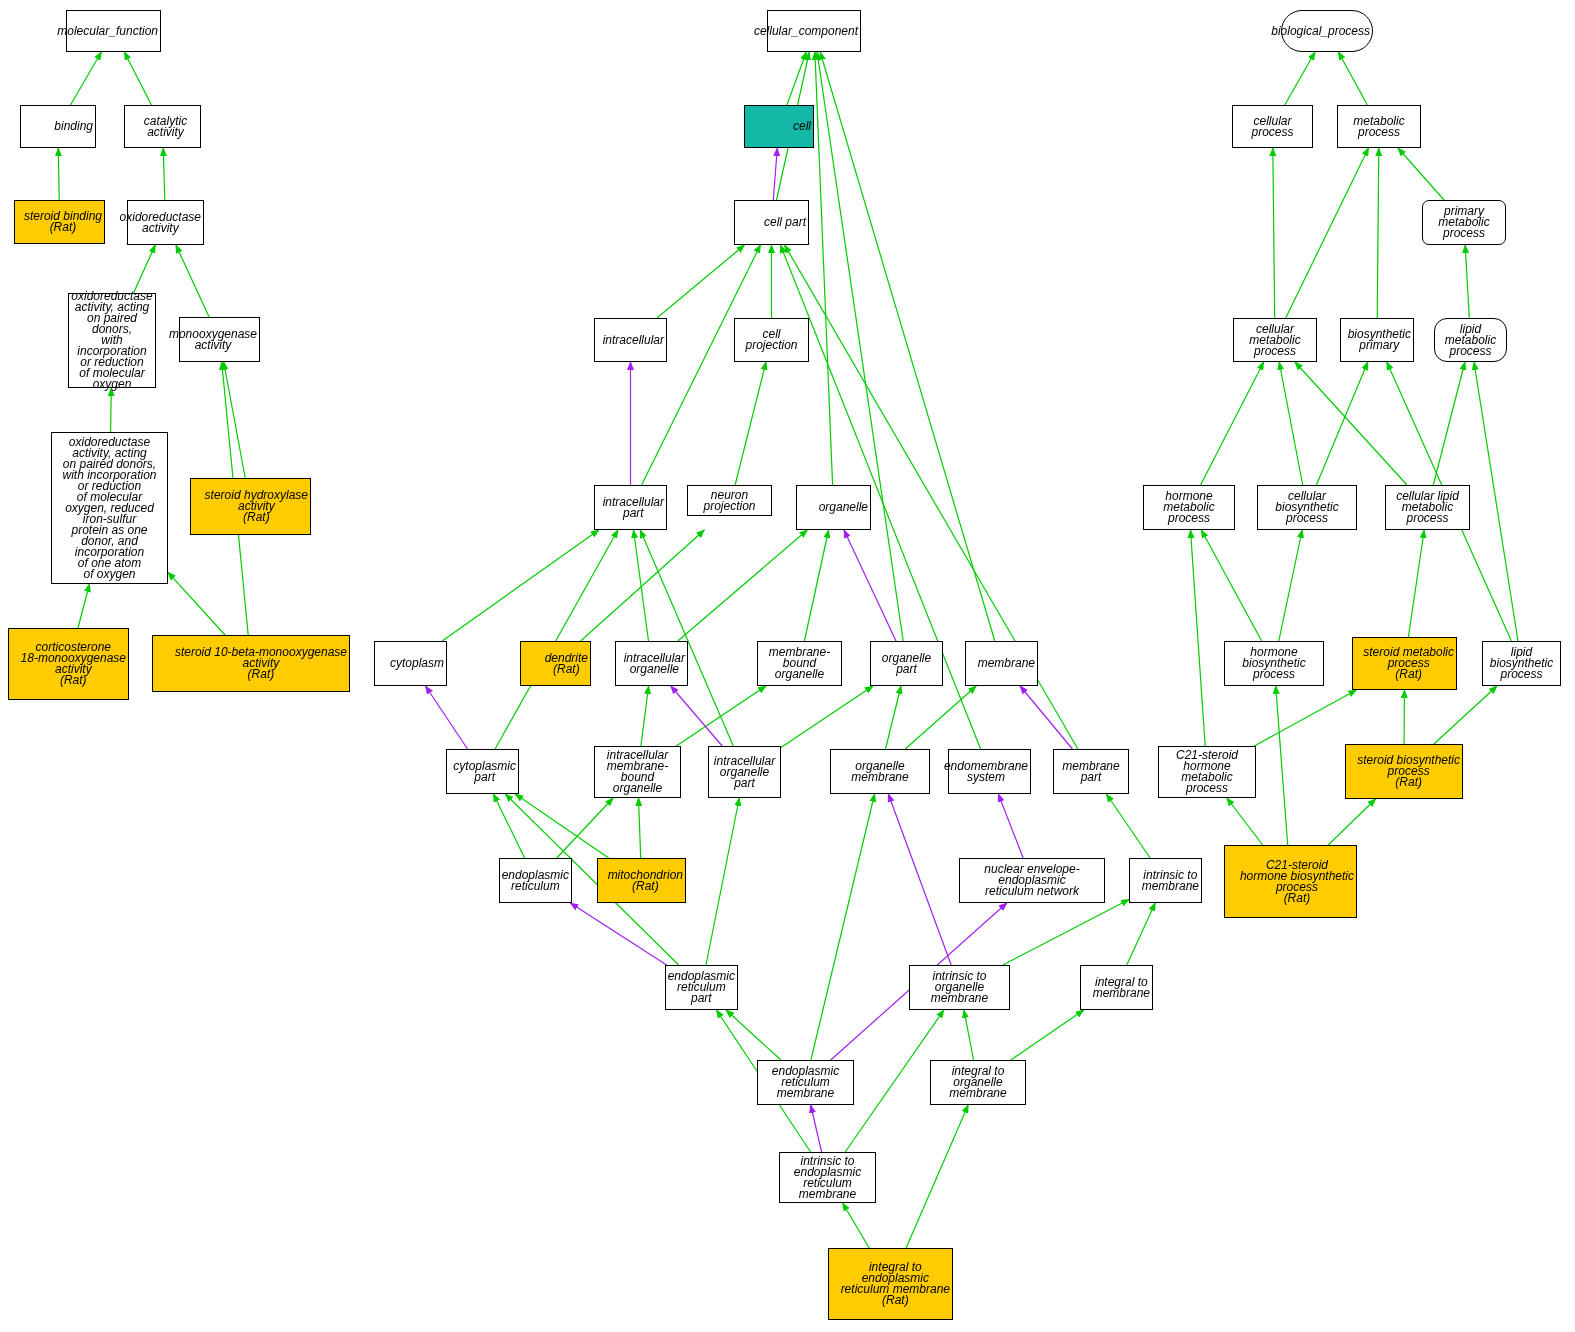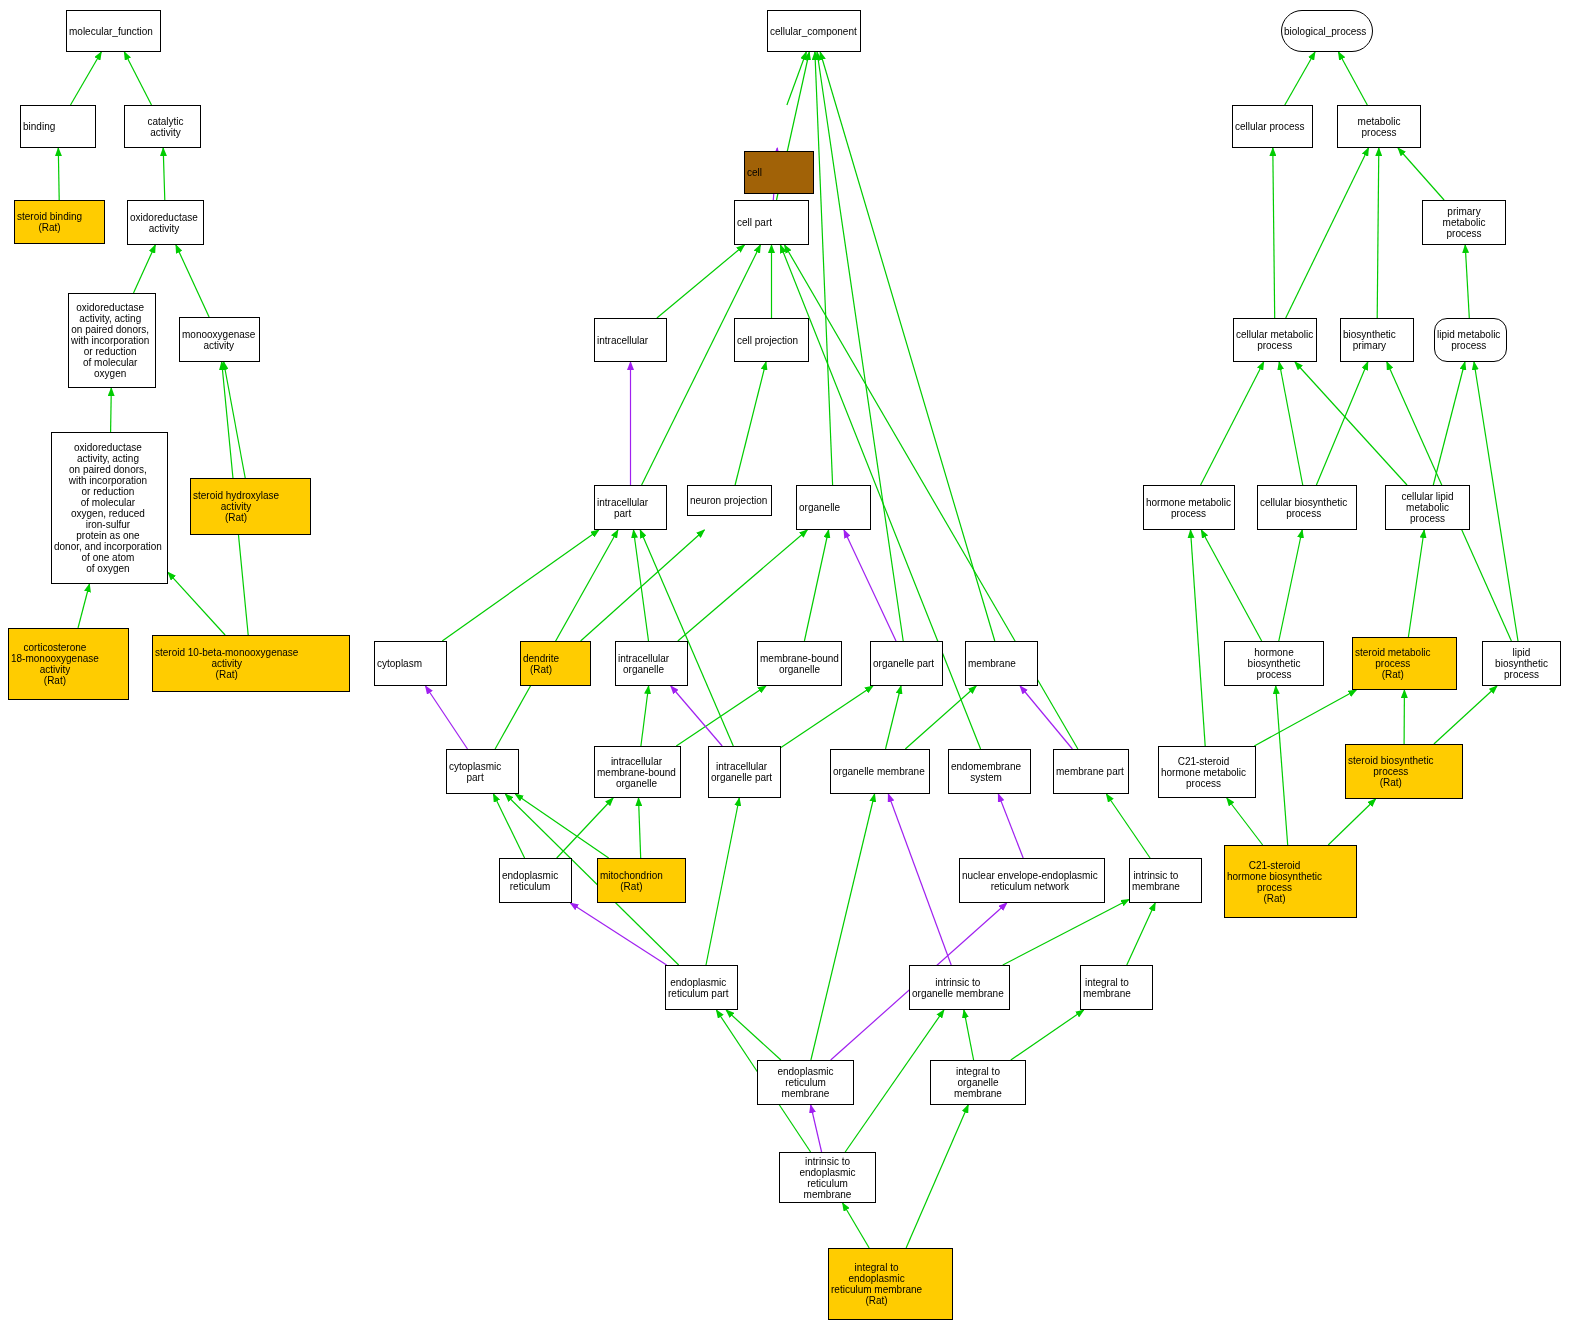"molecular_function" .node { font-size: 10px -> 12px; font-style: none -> italic; justify-content: flex-start -> flex-end }
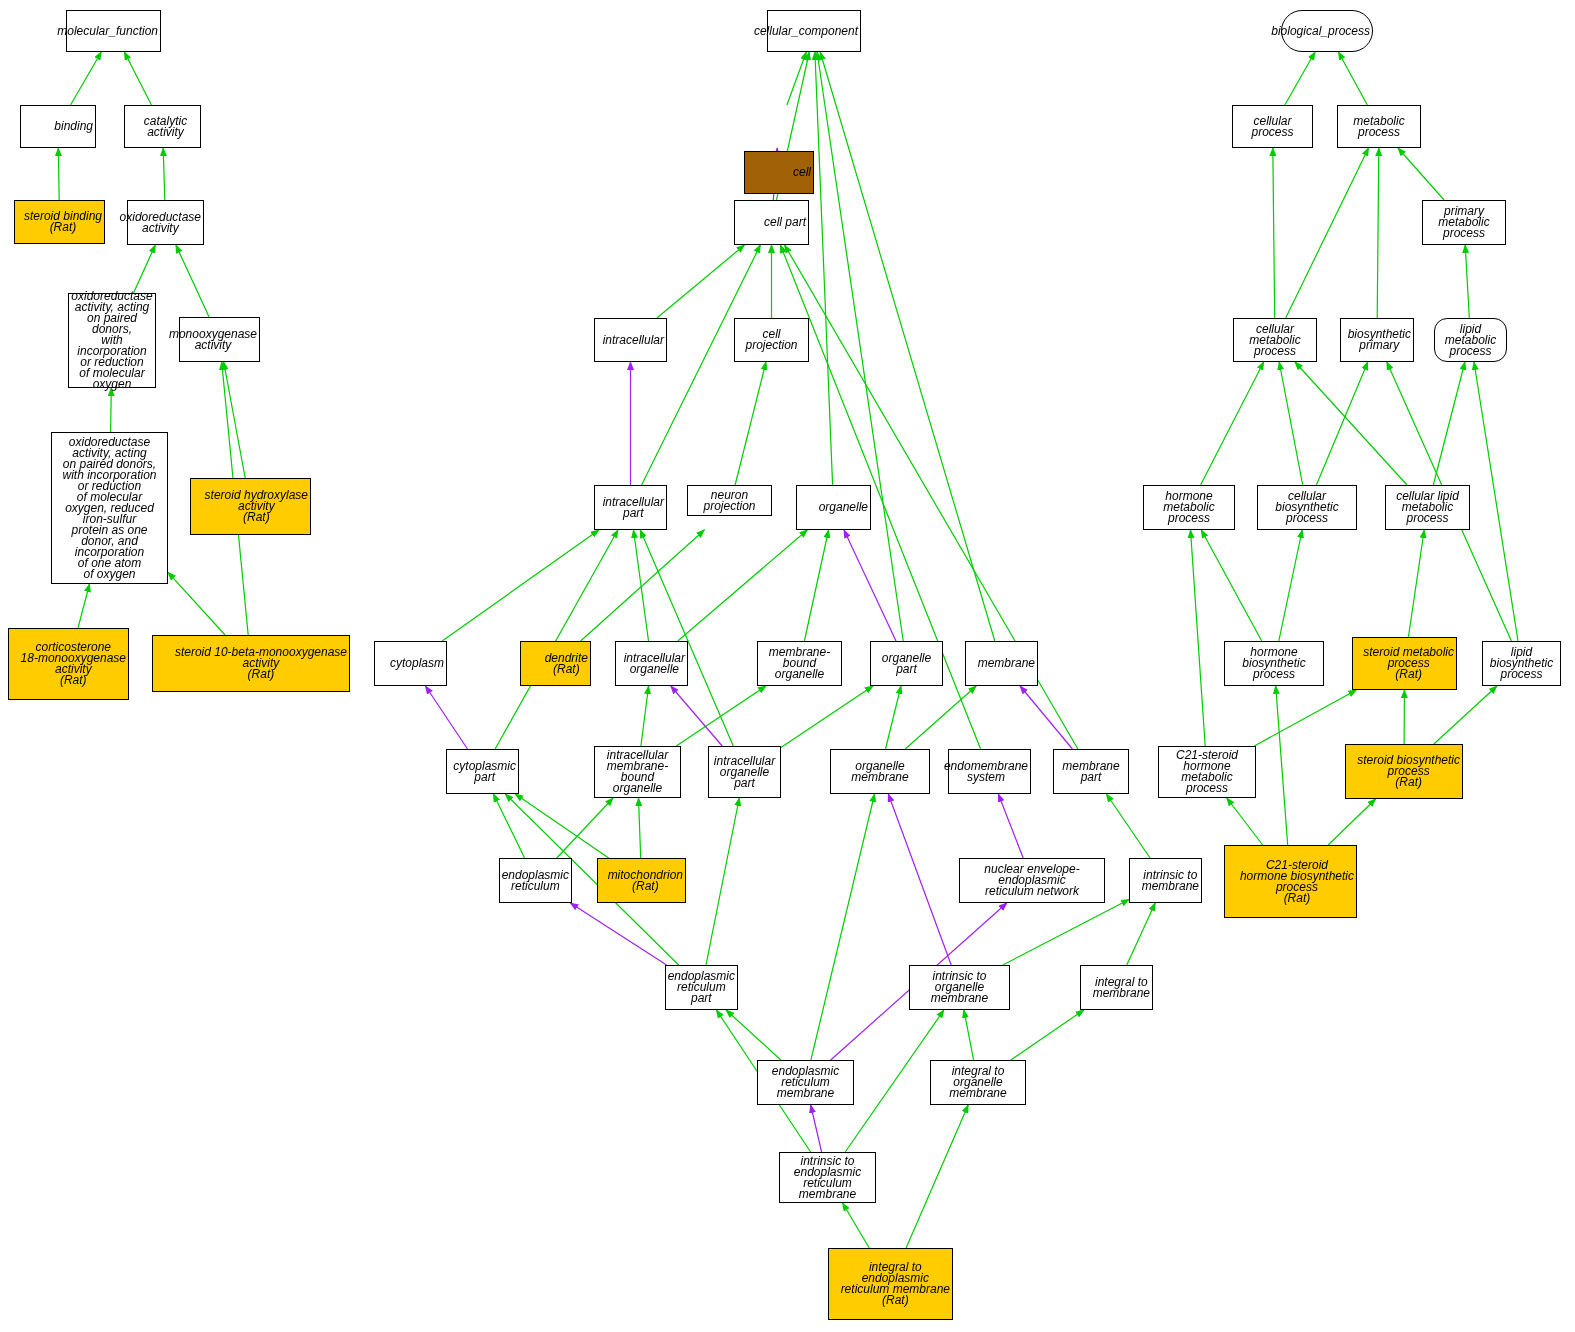"cell" div.node { background: #a16207 -> #14b8a6; margin-top: 46px -> none }
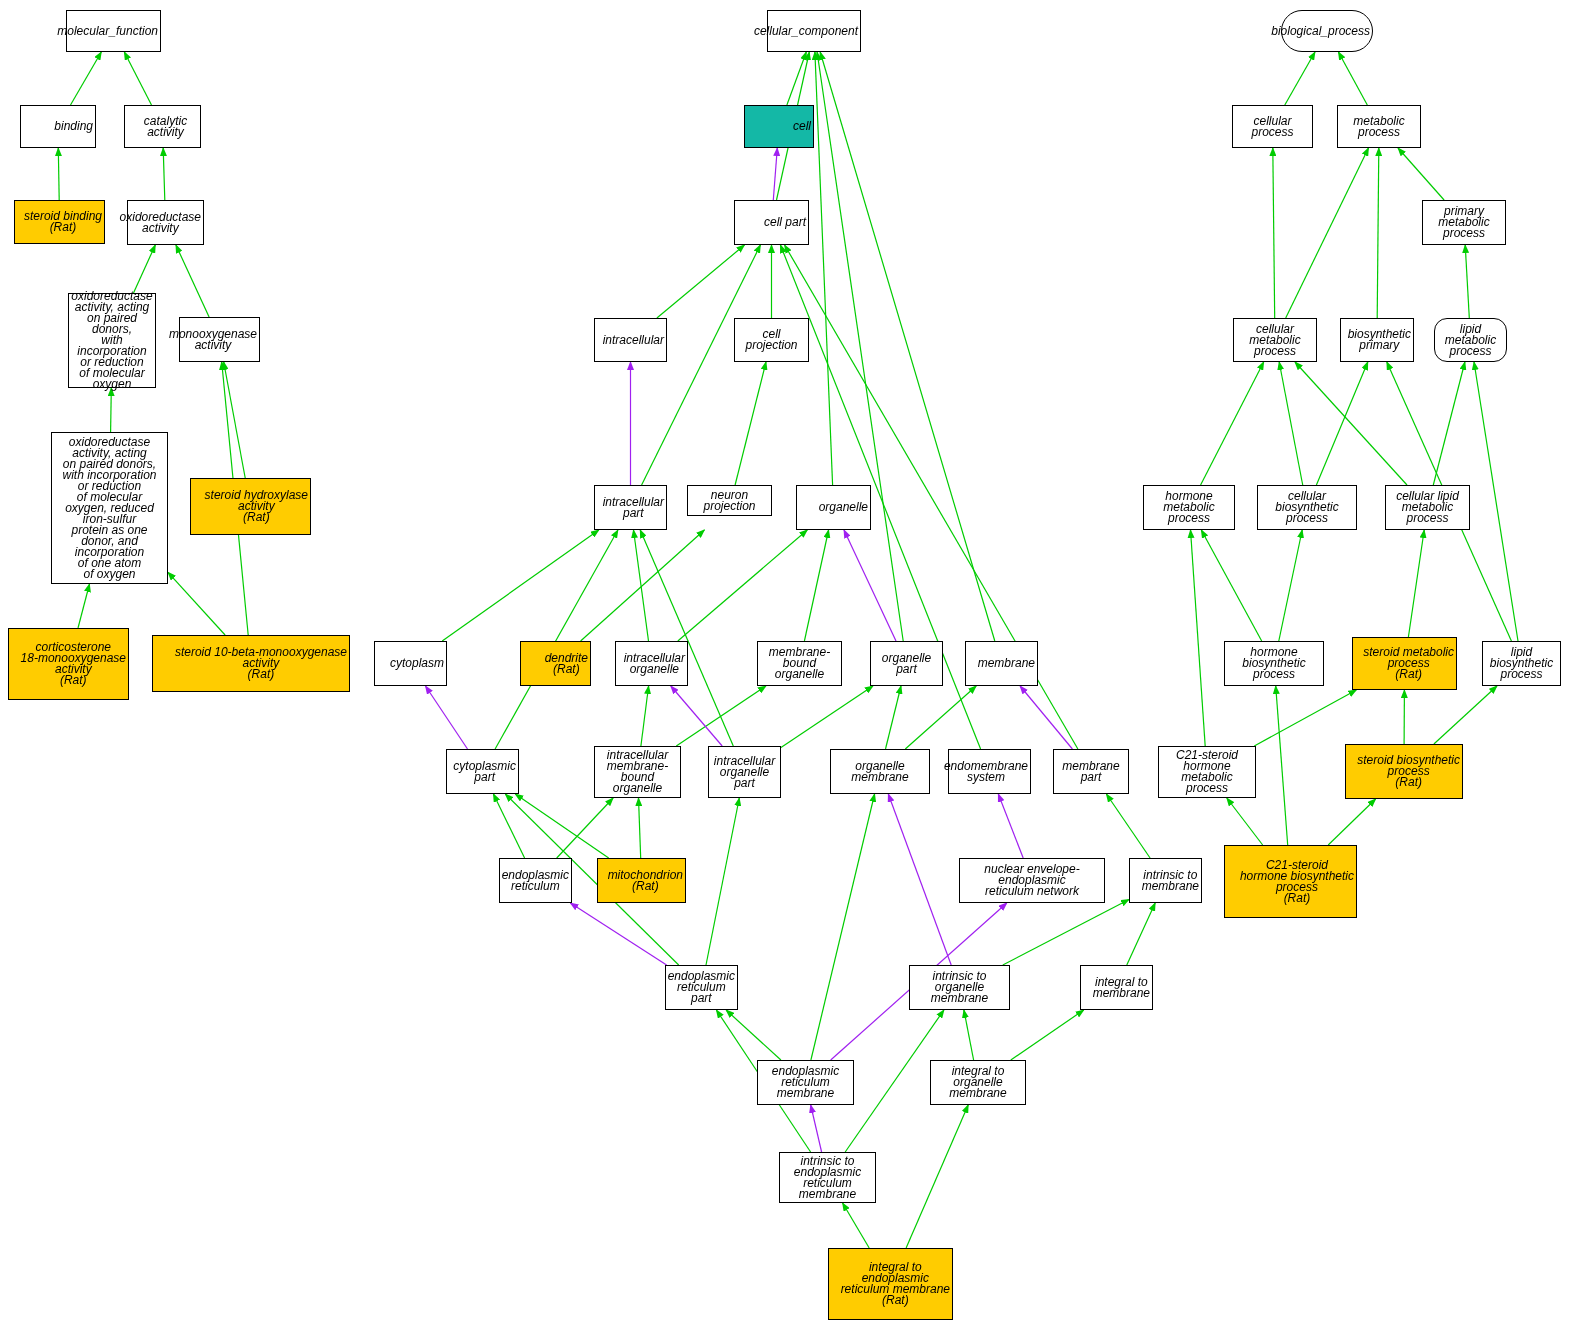"primary metabolic" div.node { border-radius: none -> 7px }
